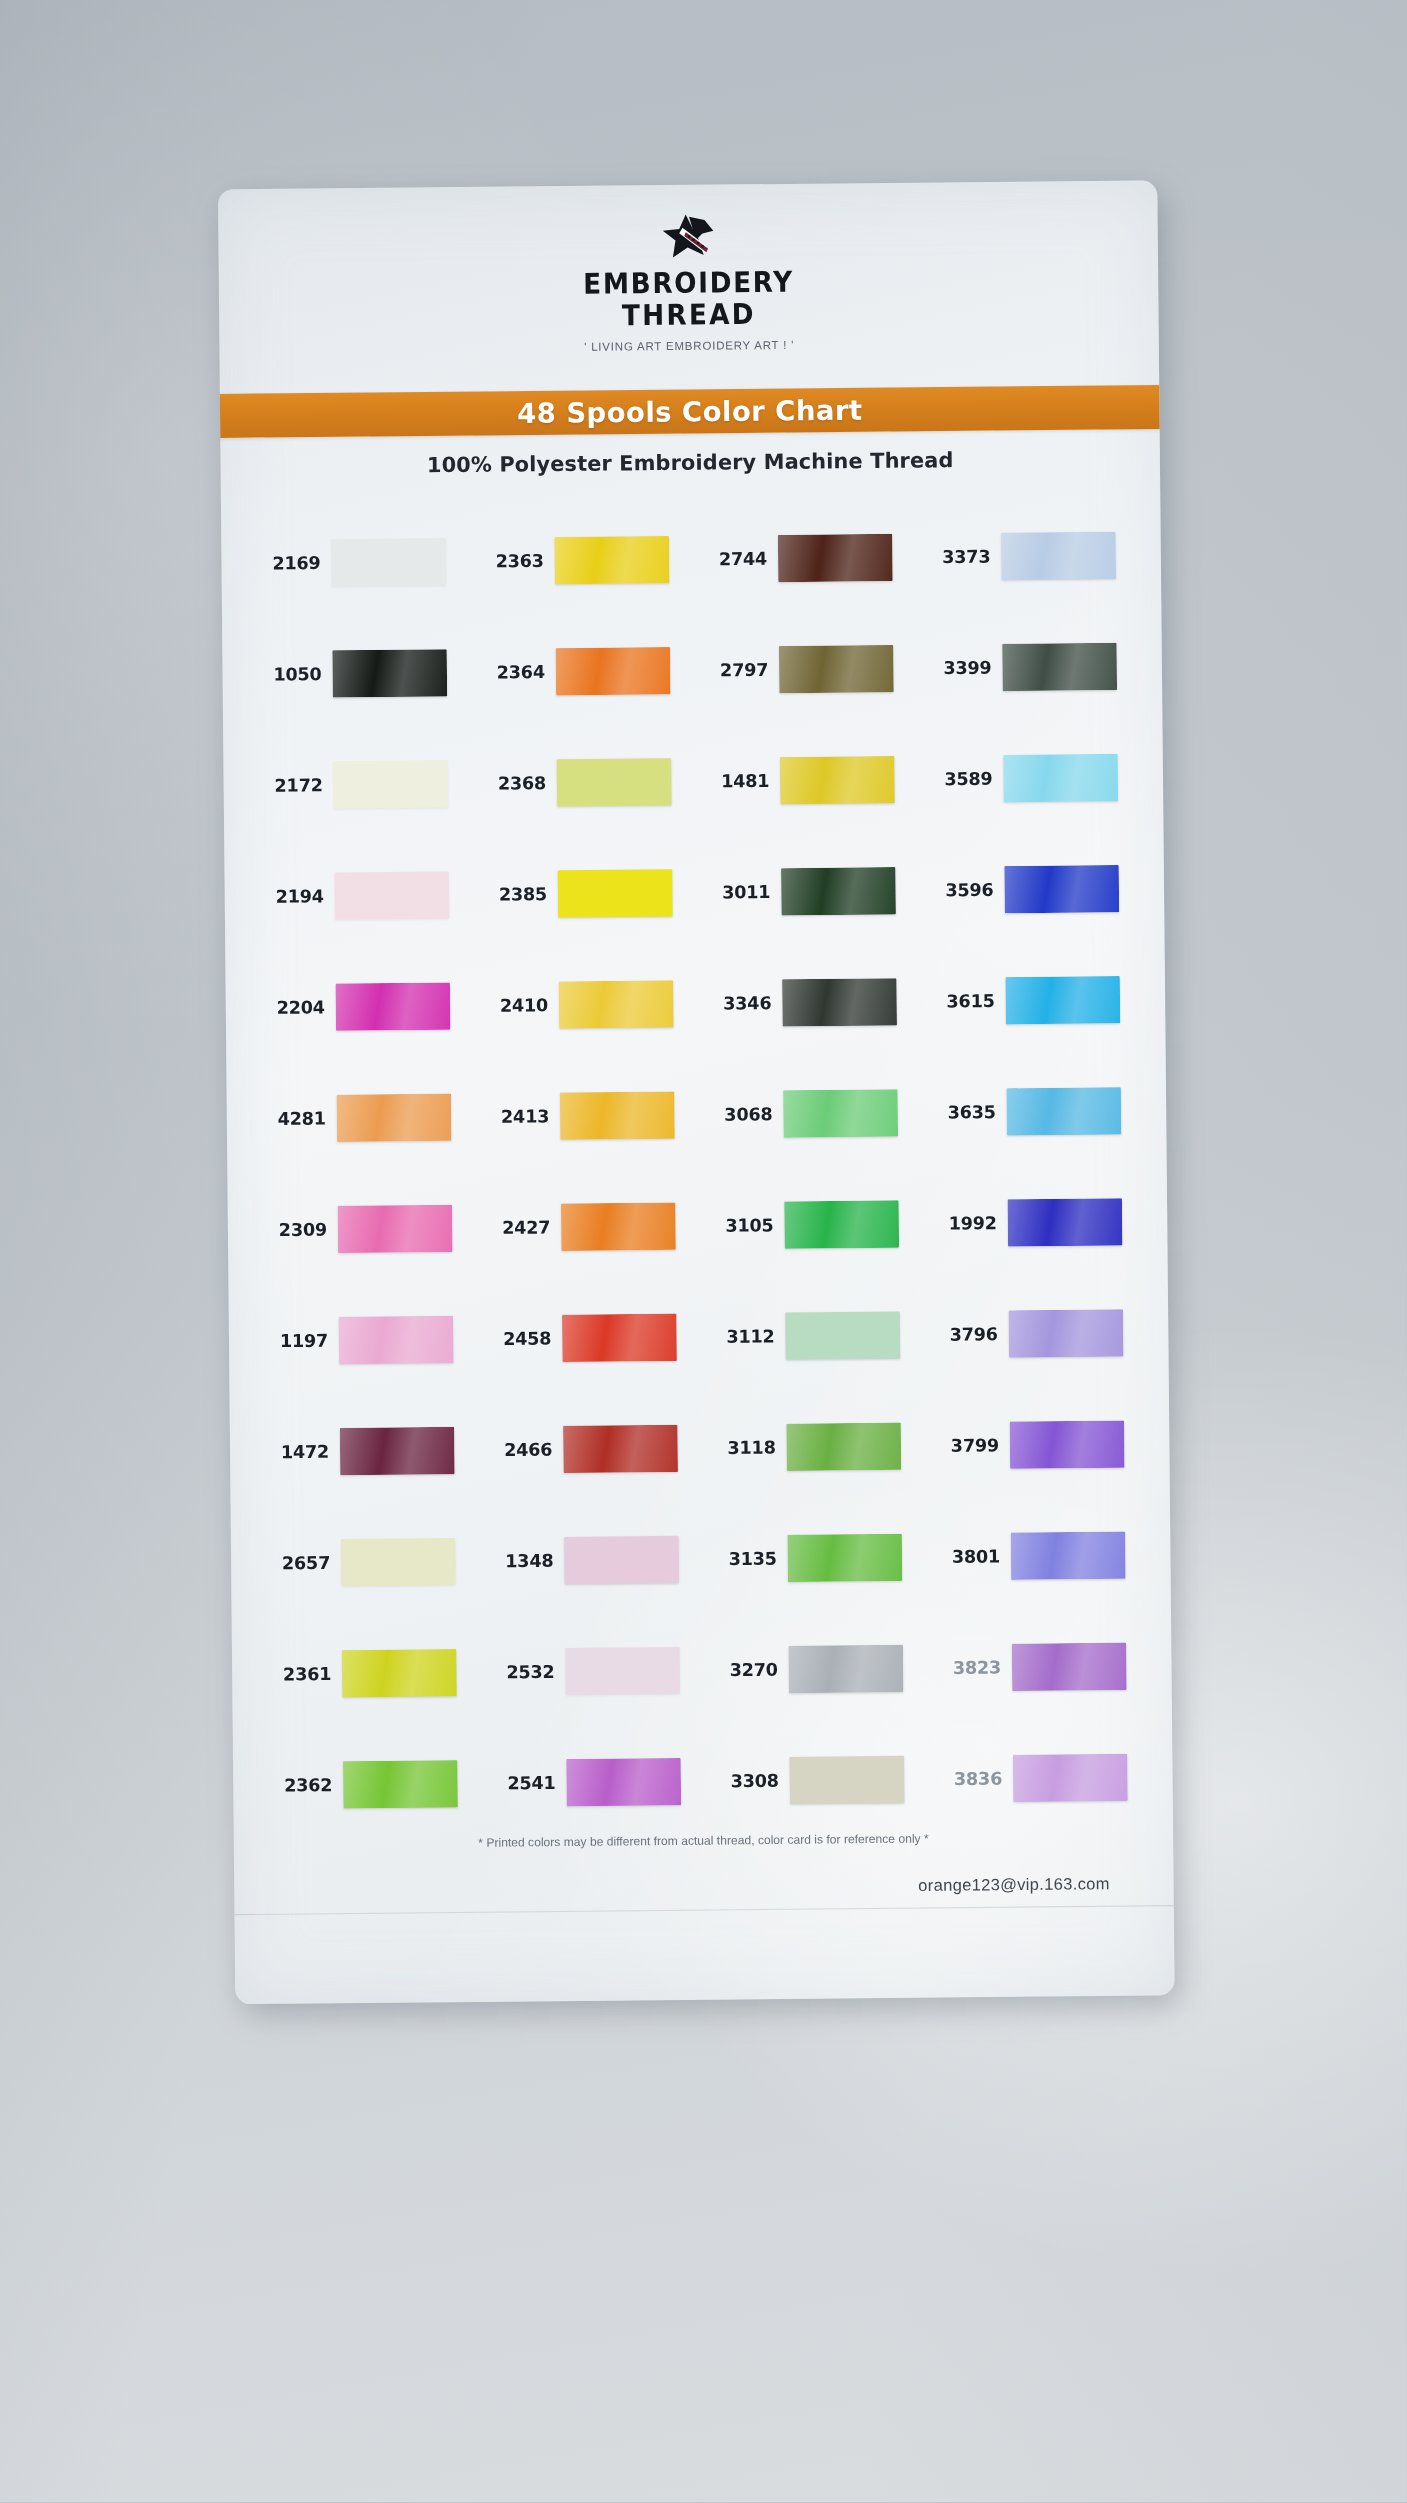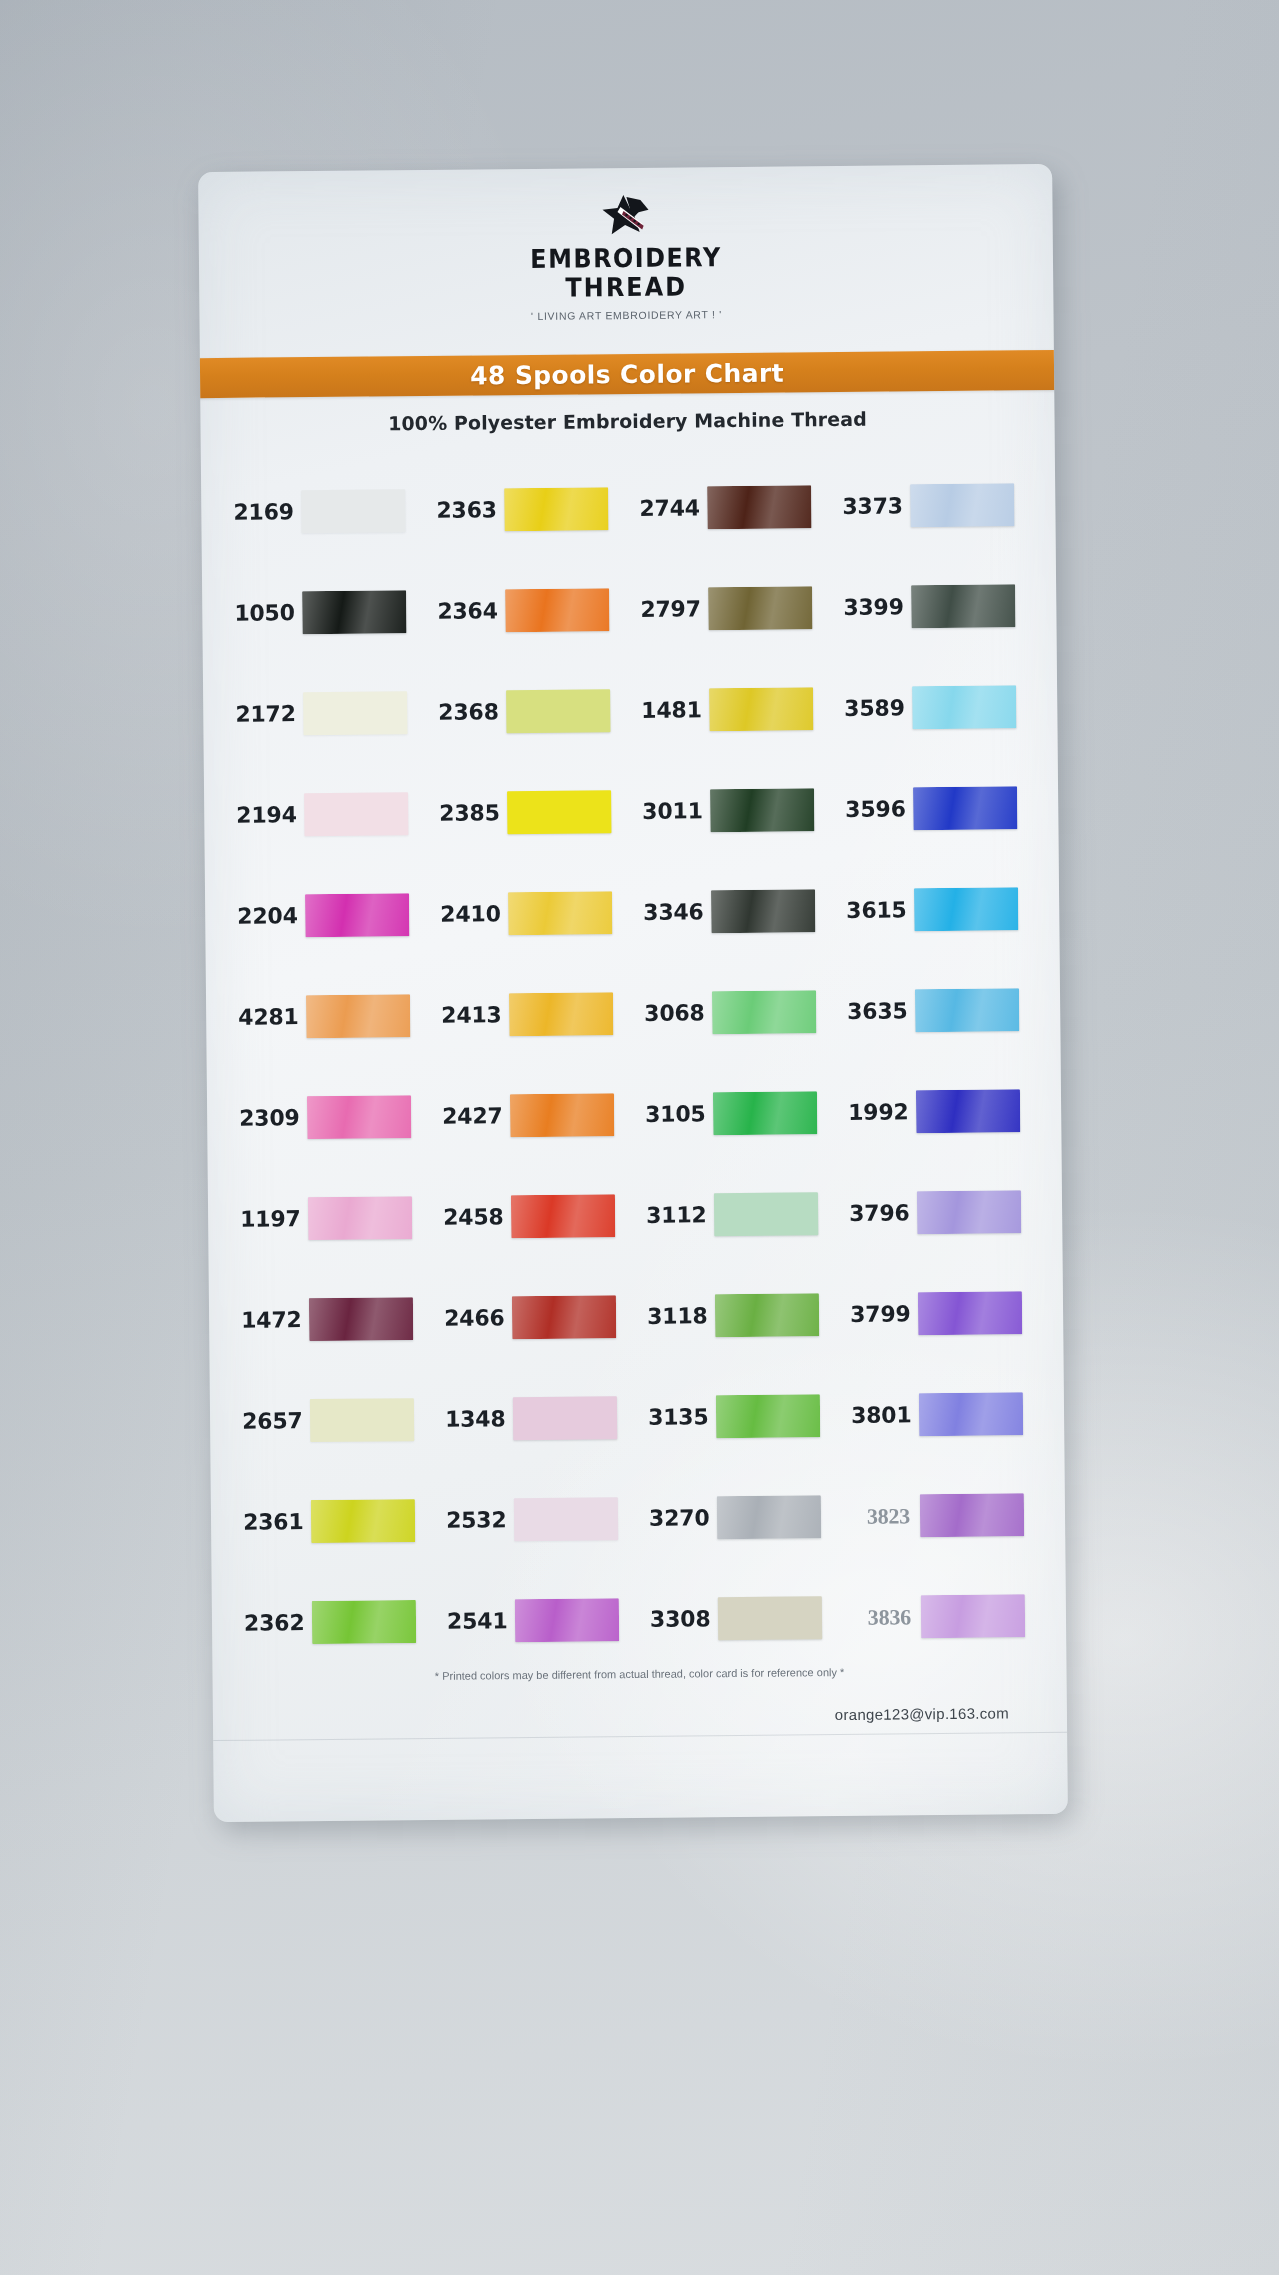"2169" .code { font-size: 22px -> 16px }
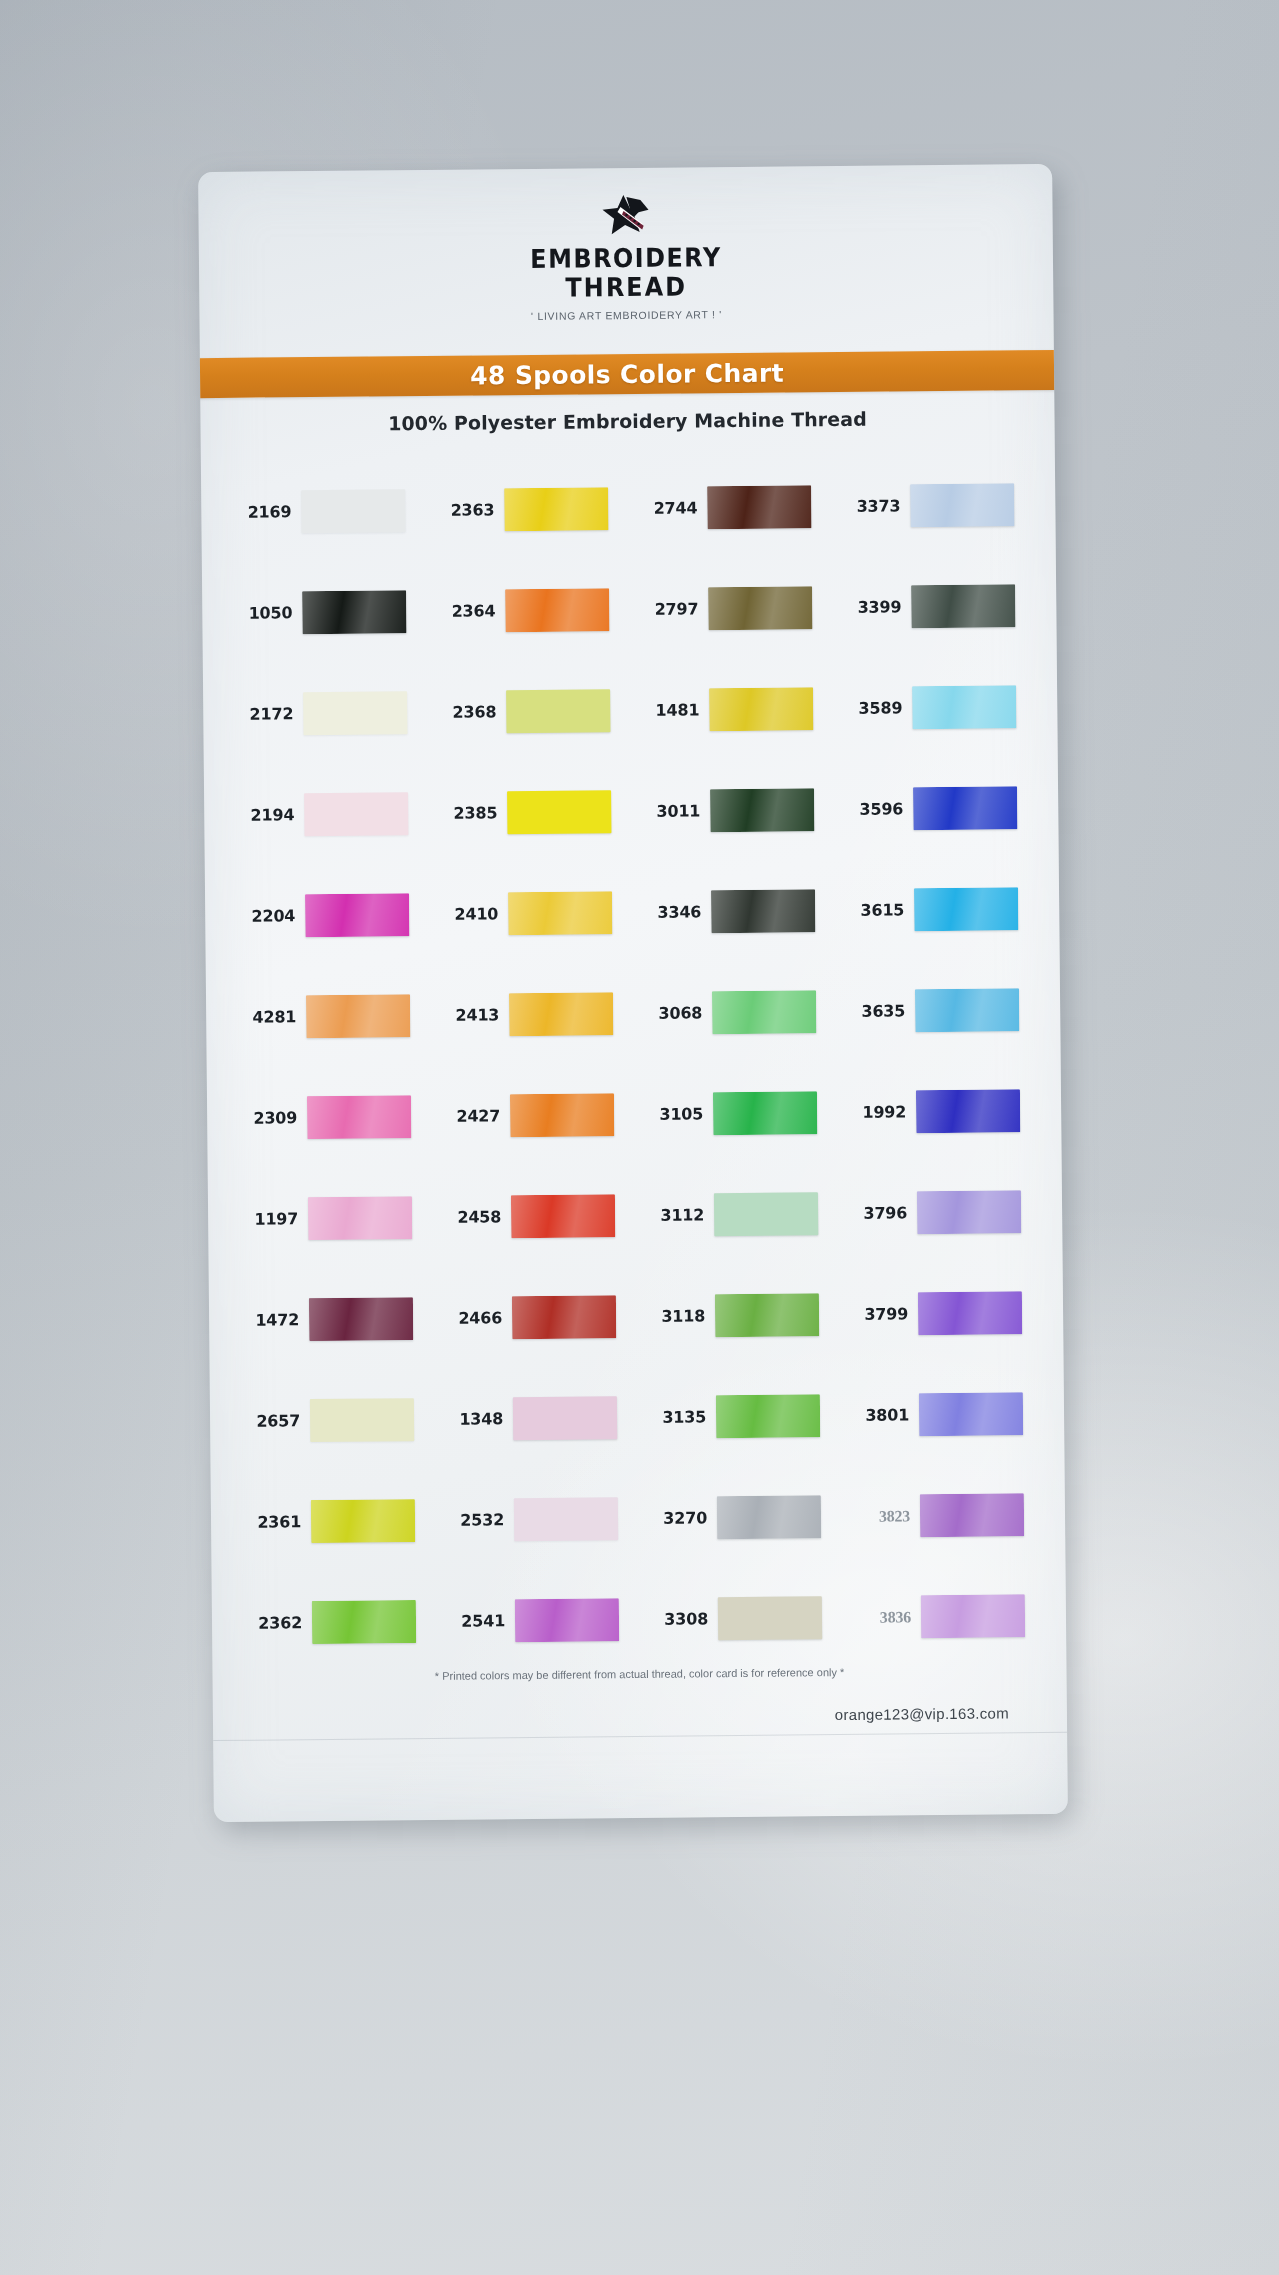"3823" .code.faint { font-family: Liberation Serif, serif -> none }
